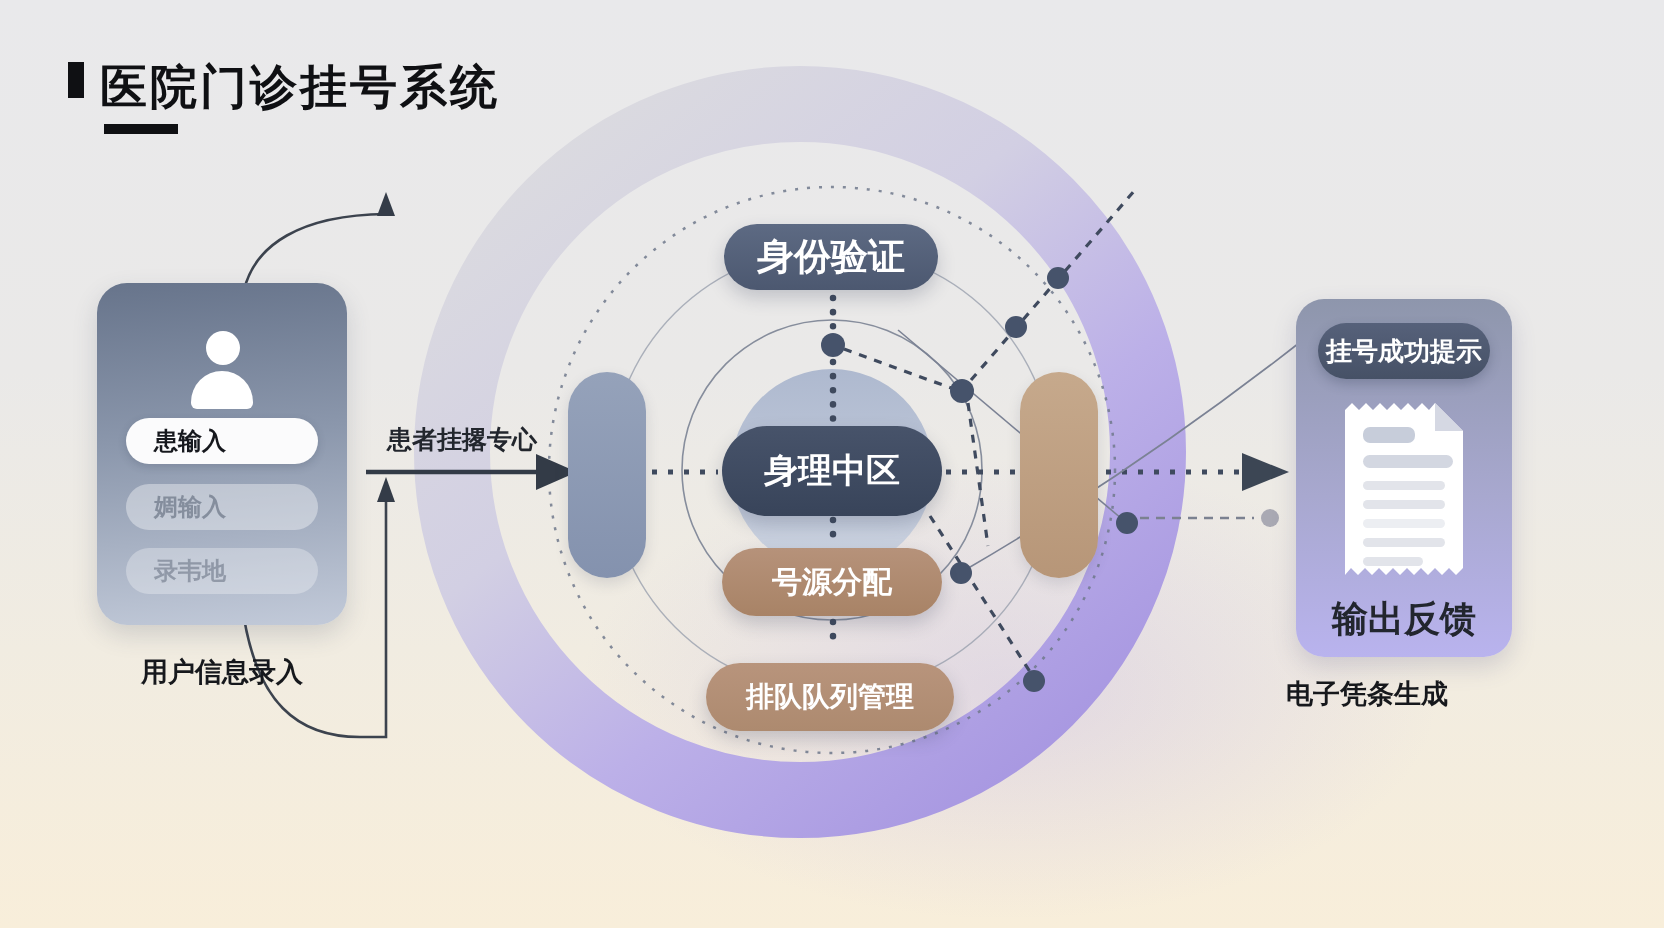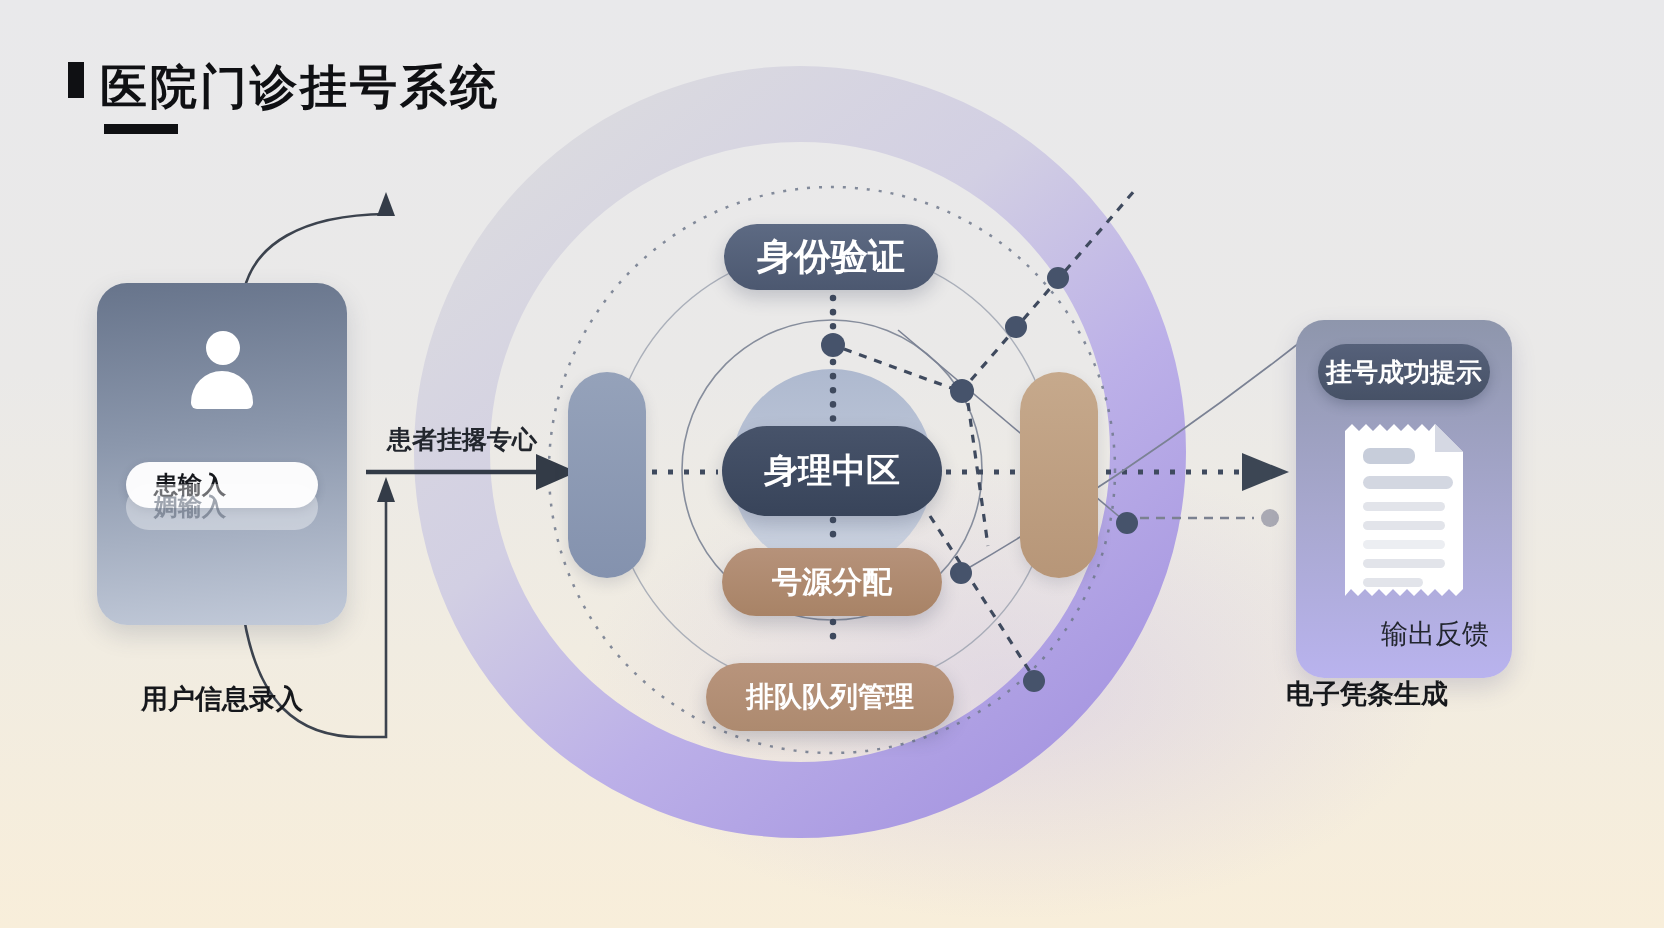"挂号成功提示" .right-card { margin-top: 21px -> none }
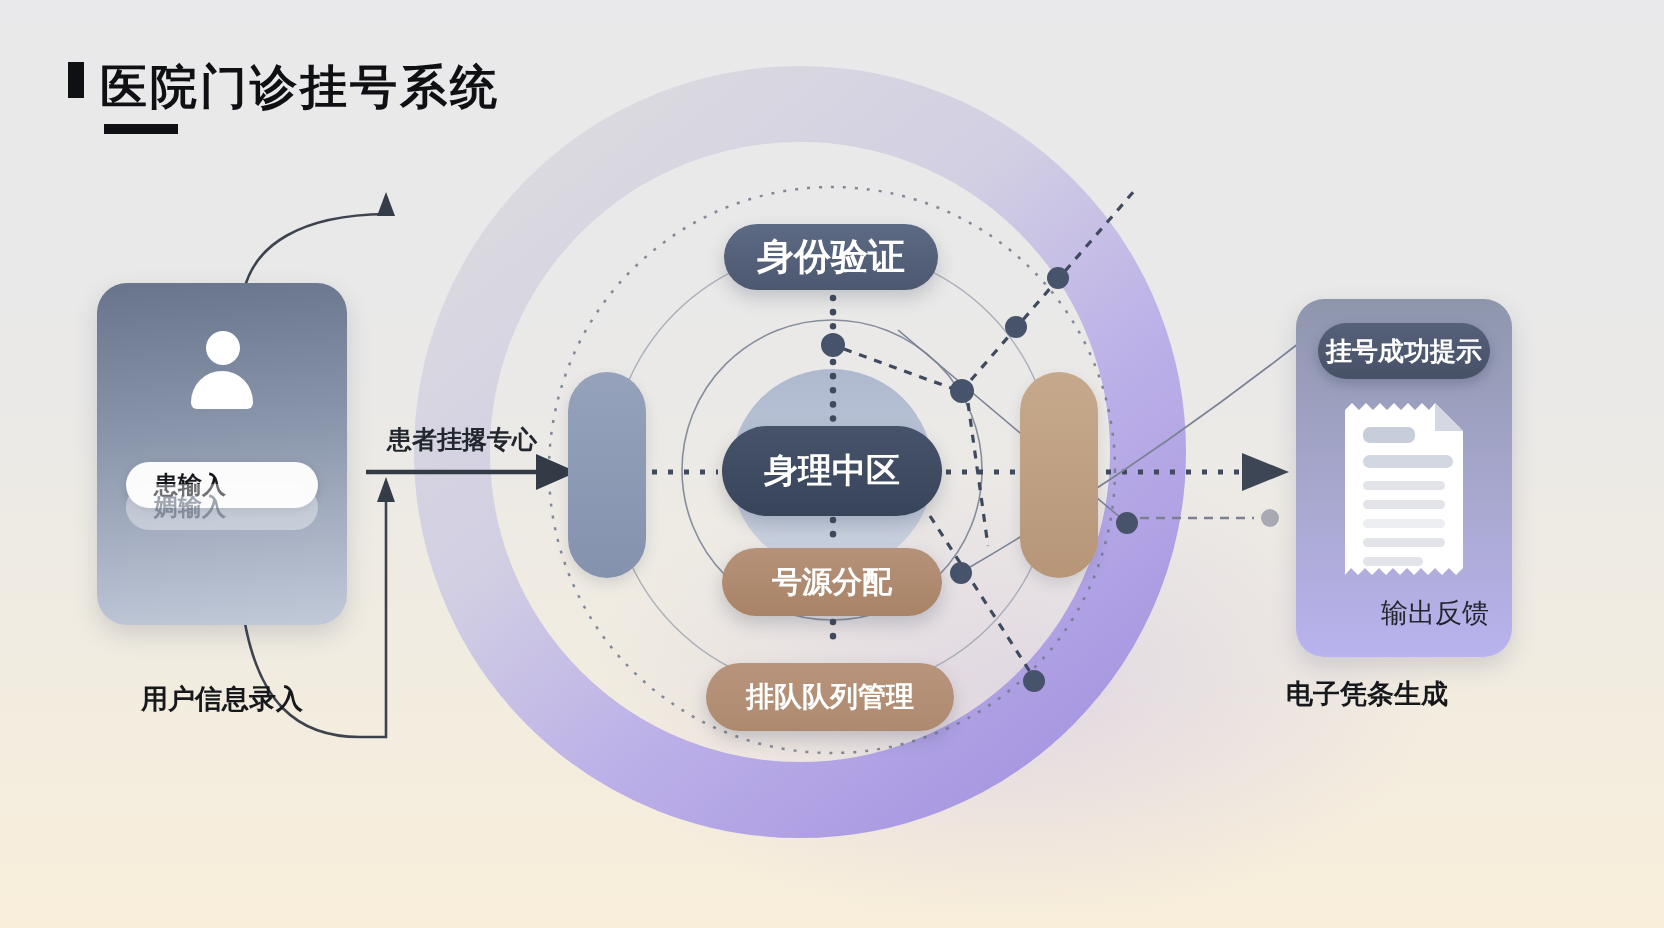"患输入" .inp1 { margin-top: 44px -> none }
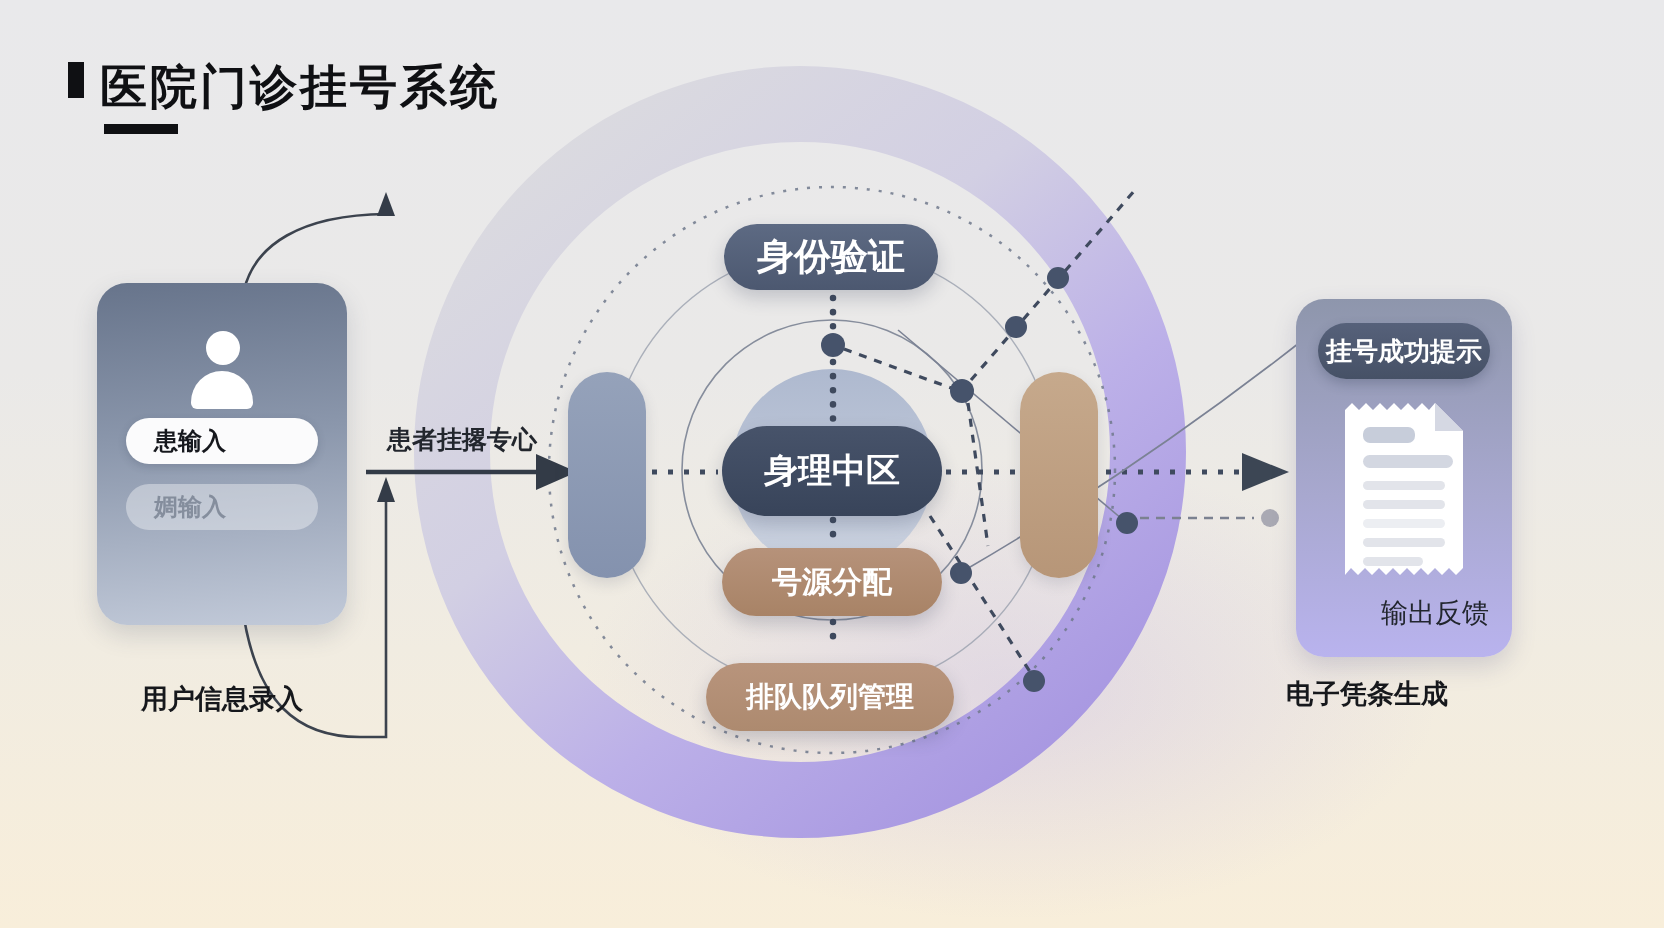"录韦地" div.abs { html: none -> <div>录韦地</div> }
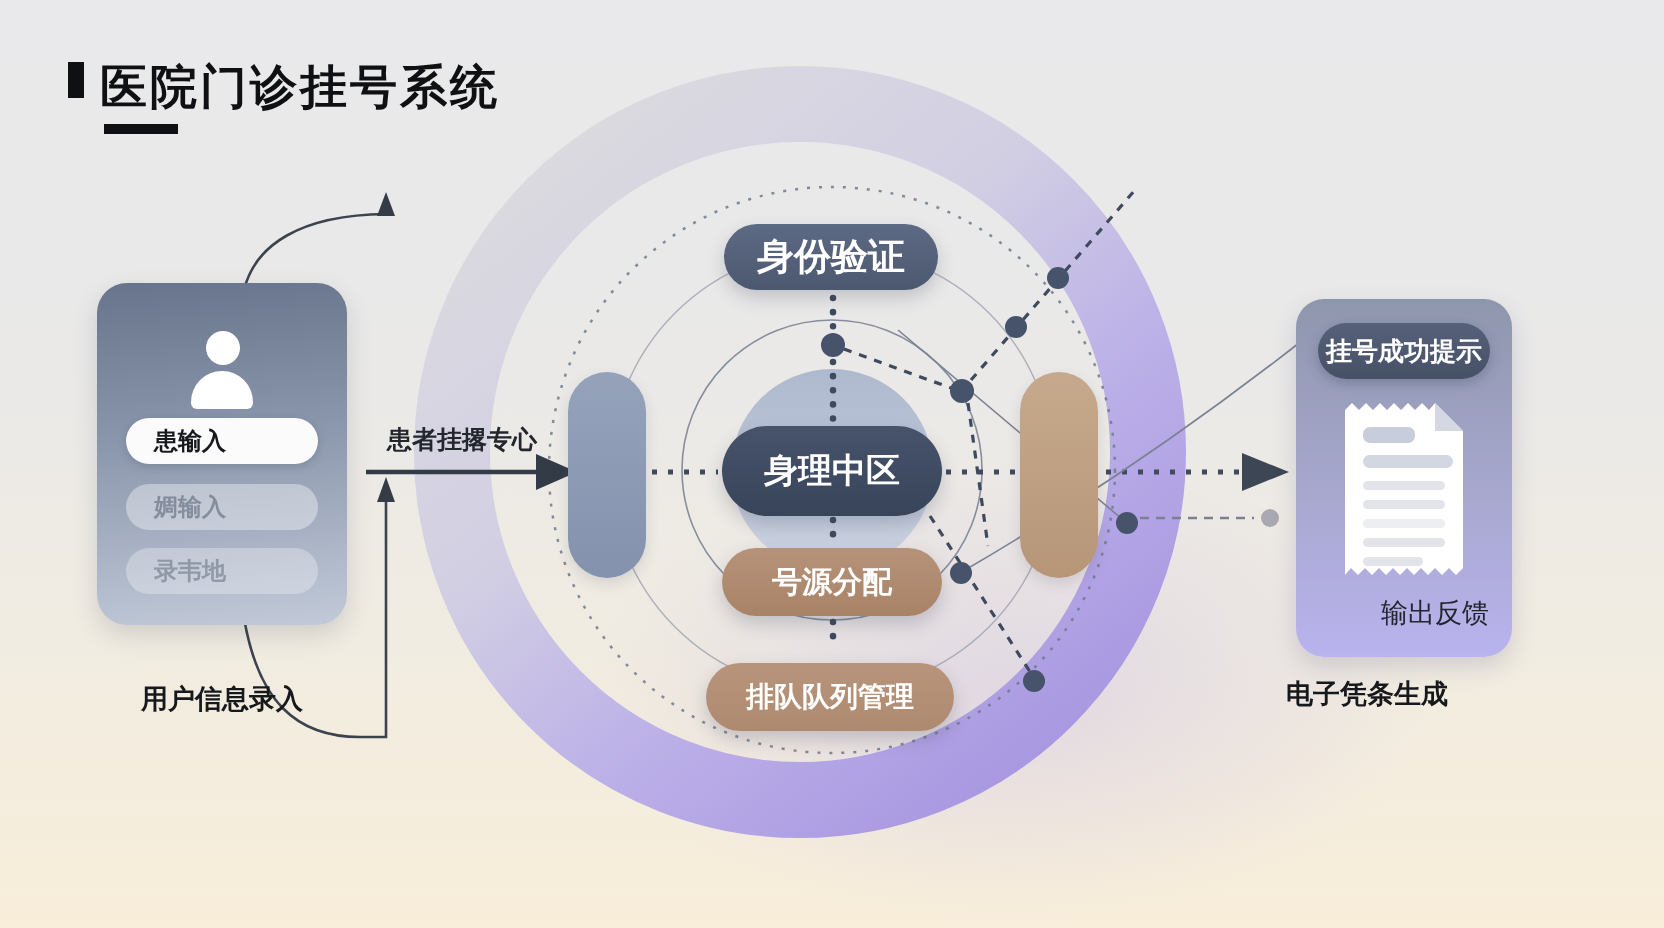"输出反馈" .right-feedback { font-size: 27px -> 36px; font-weight: 400 -> 700; padding-left: 31px -> none }
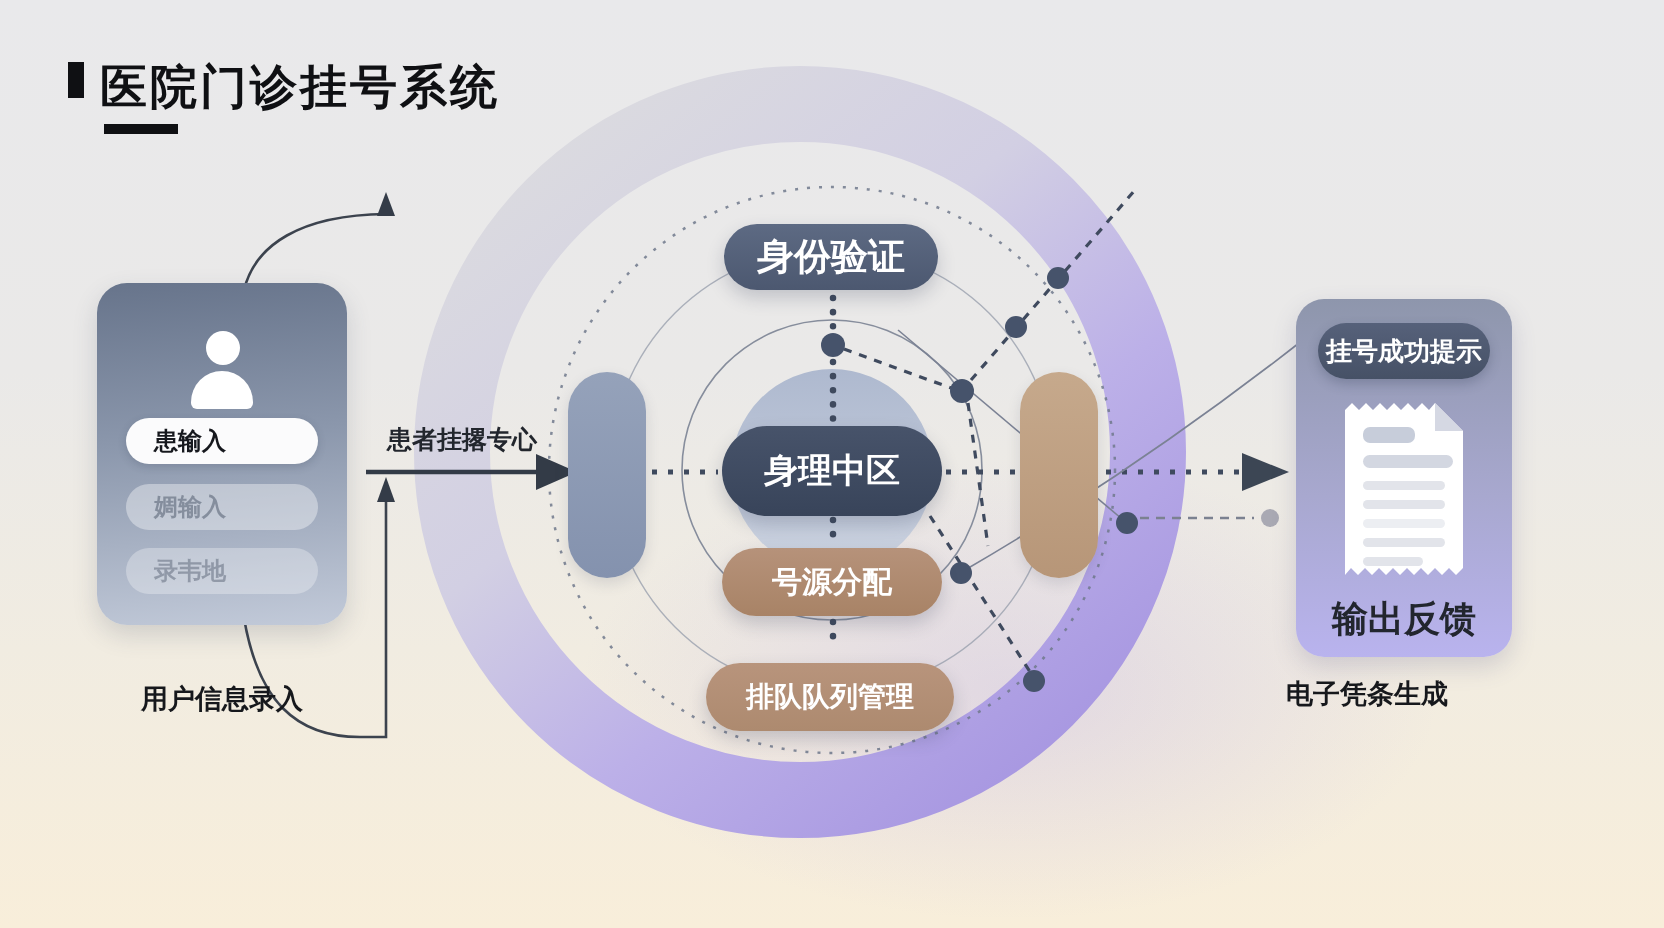"用户信息录入" .left-caption { margin-top: 27px -> none }
